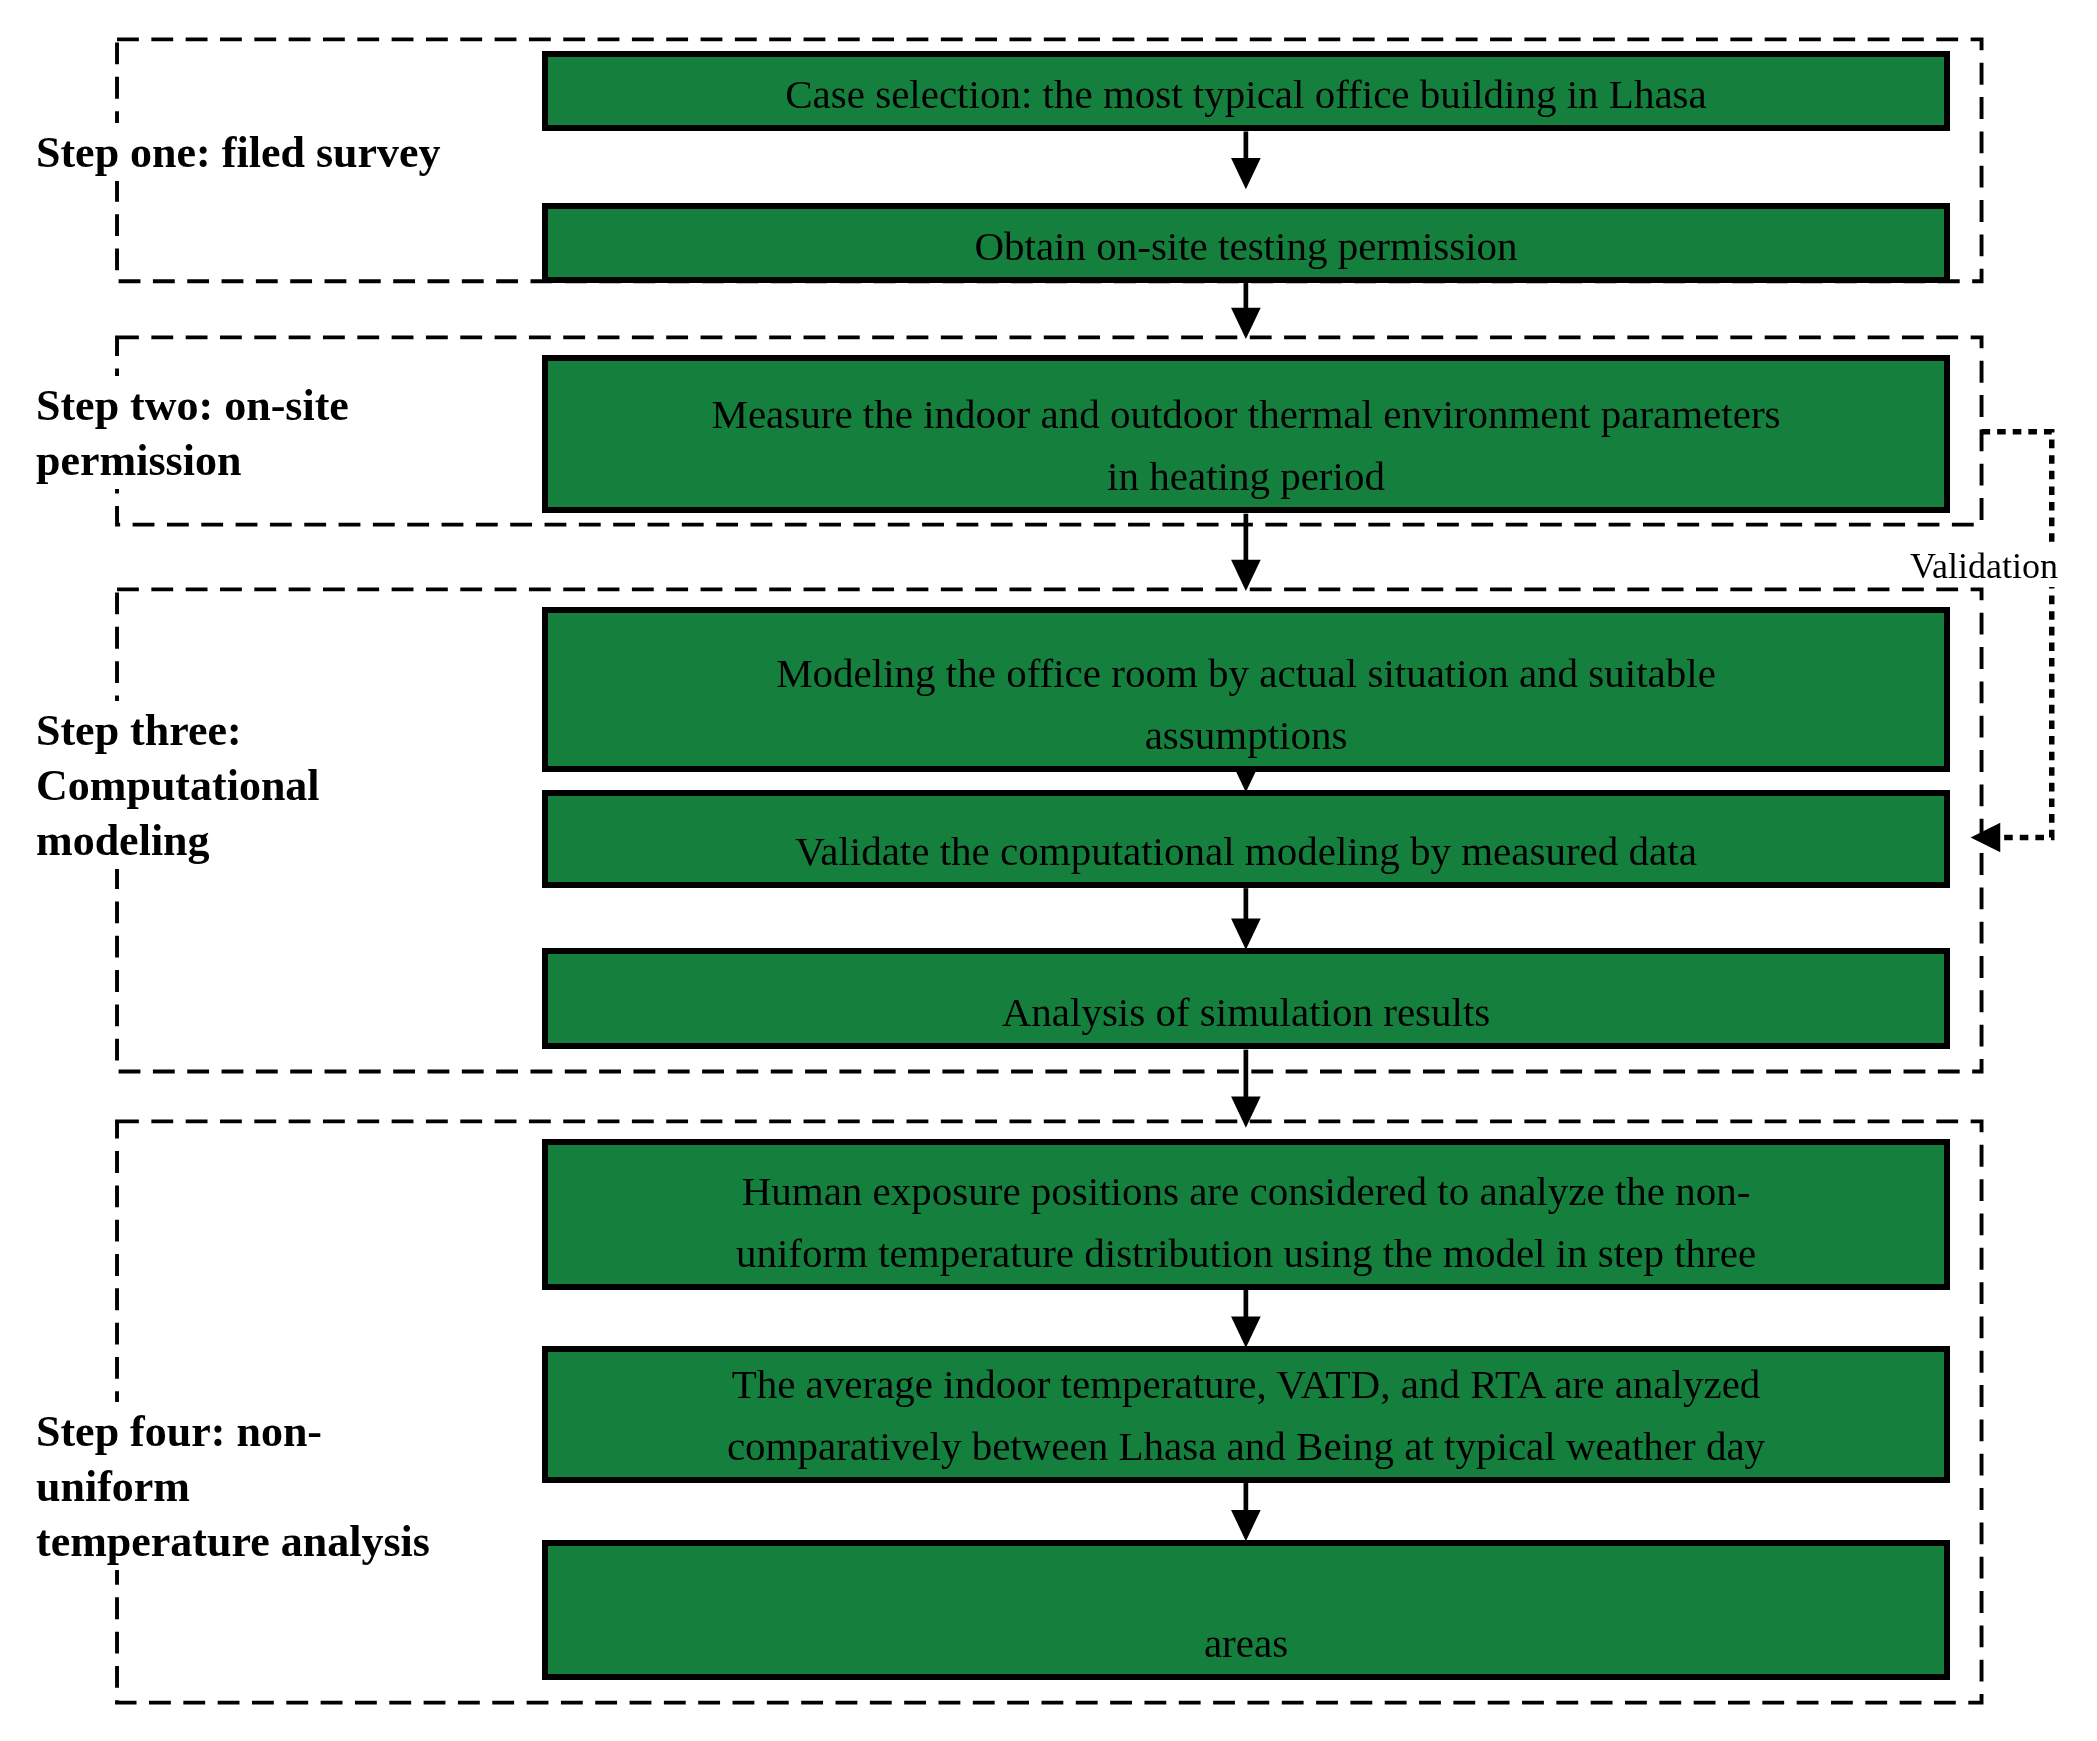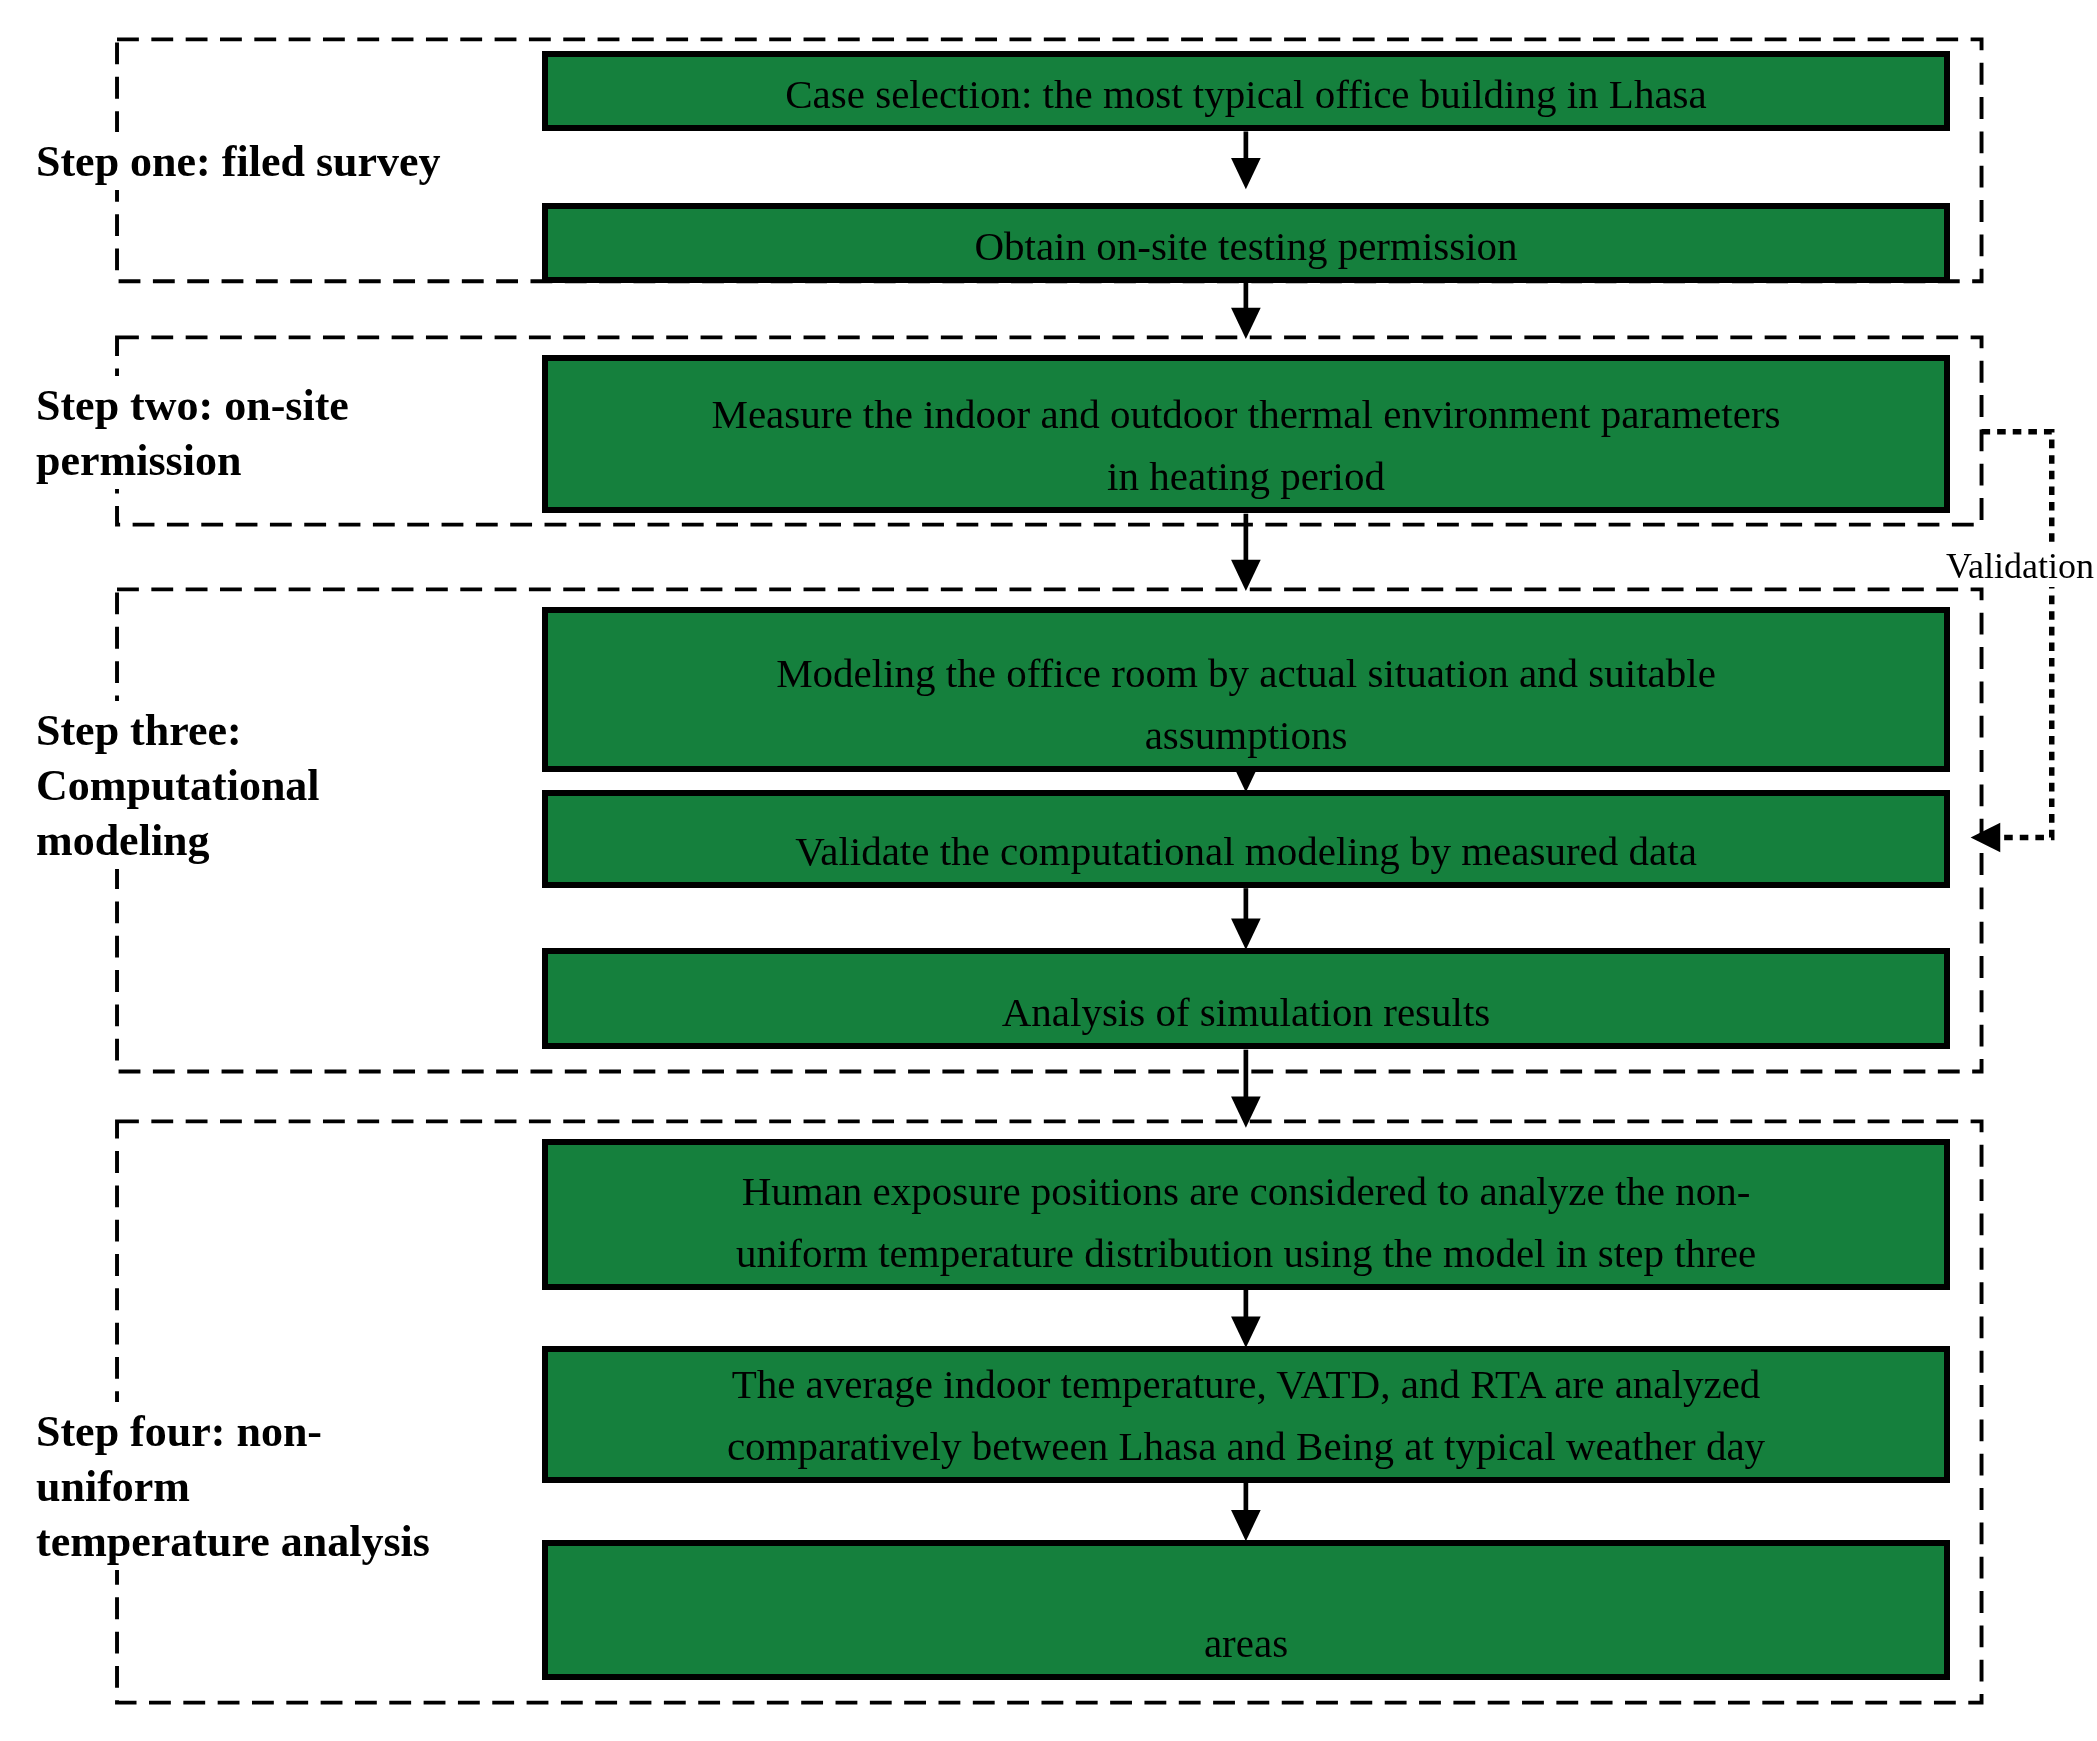"Step one: filed survey" div.step-label { top: 132px -> 123px }
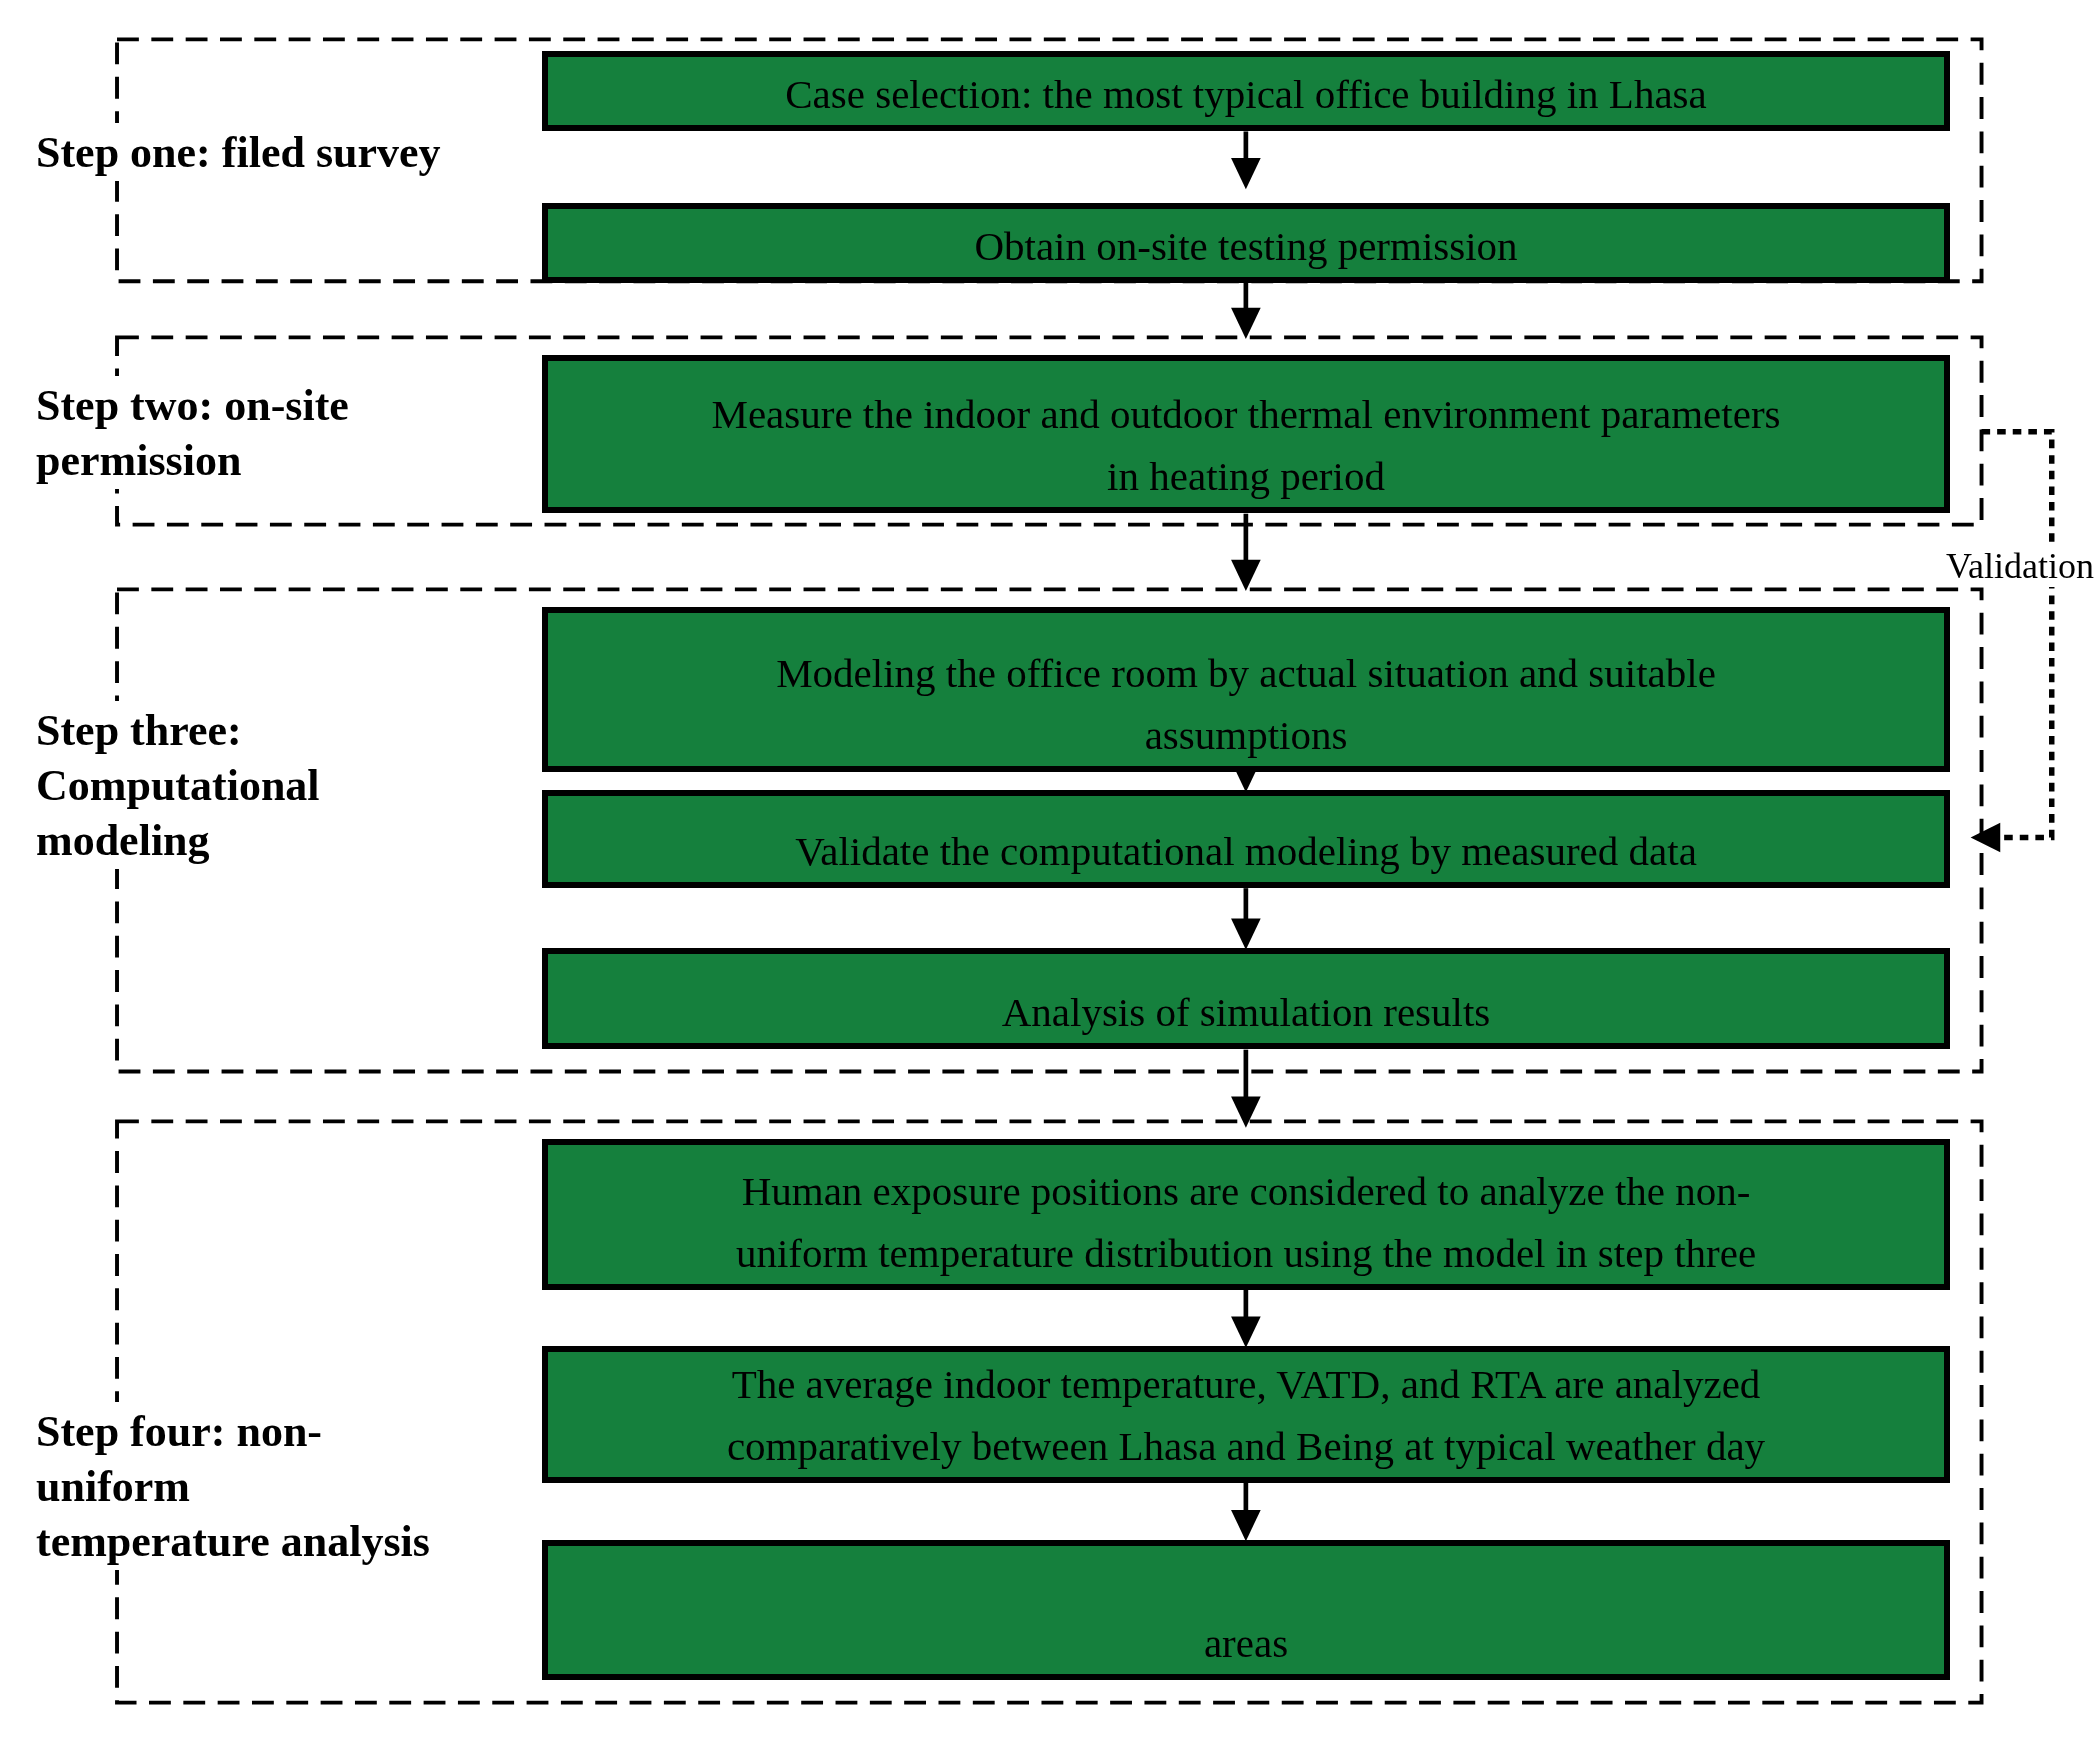"Validation" .validation-label { text-align: right -> left }
